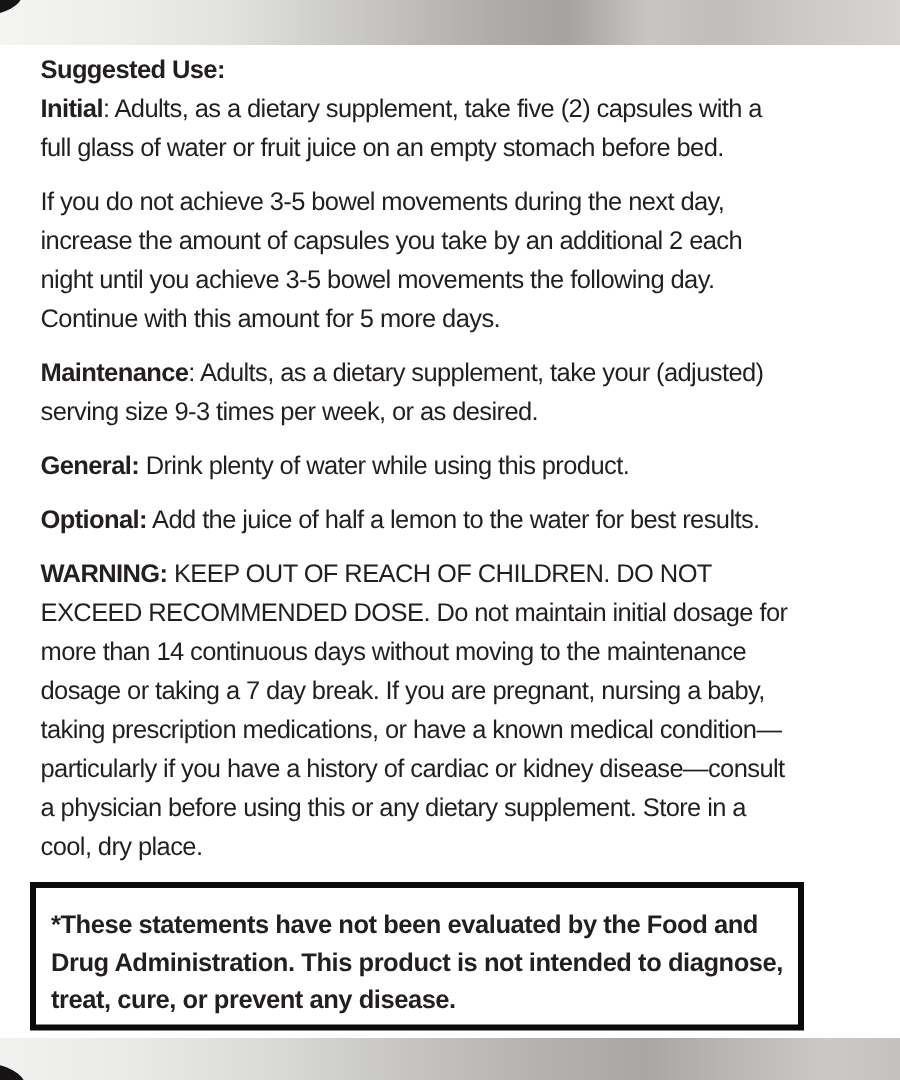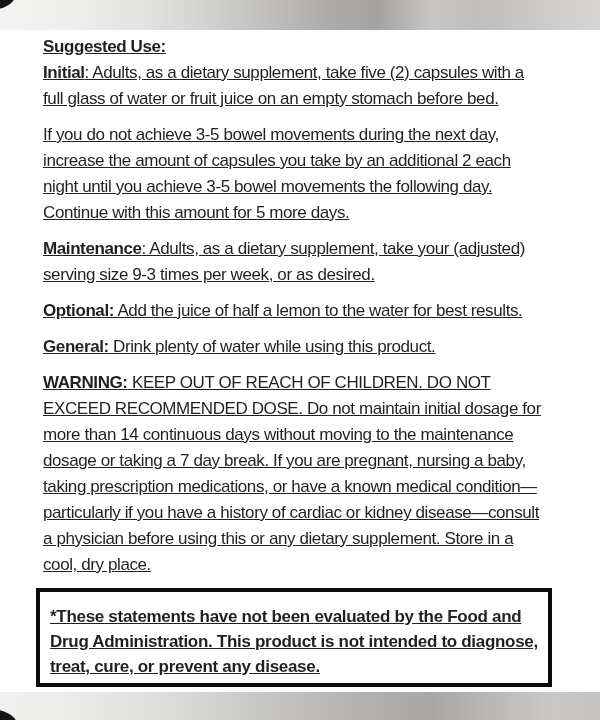"Suggested Use:" .content { left: 16px -> 0; text-decoration: underline -> none }
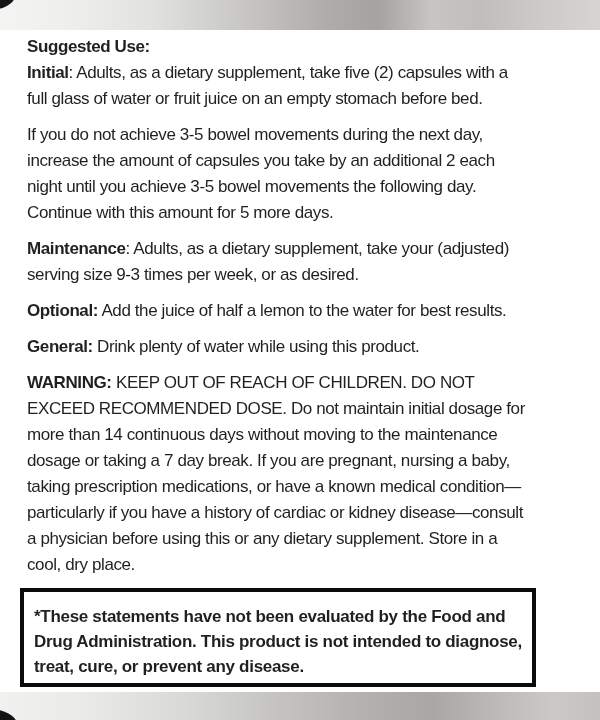"Optional: Add the juice of" p.para { order: before "General: Drink plenty of water" -> after "General: Drink plenty of water" }
